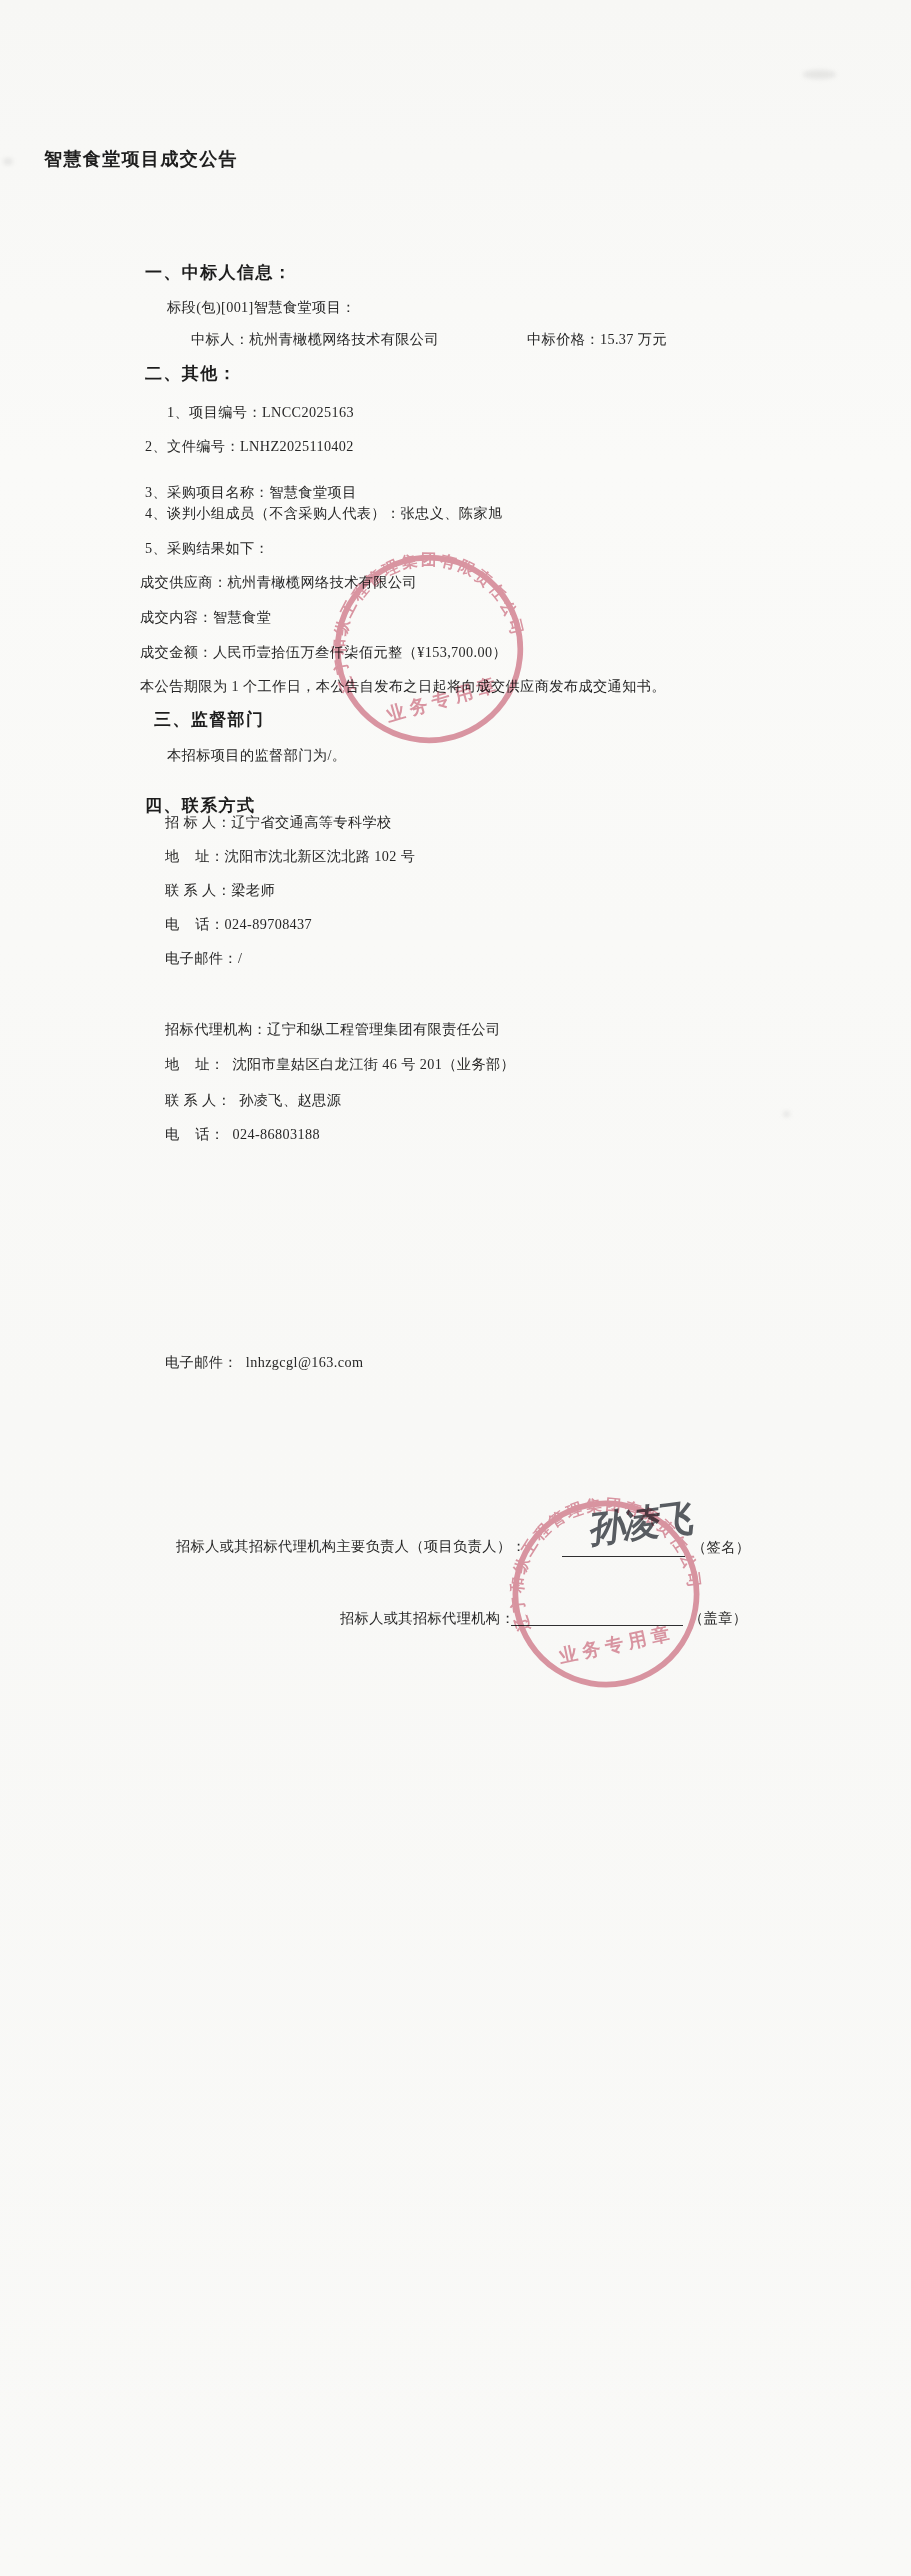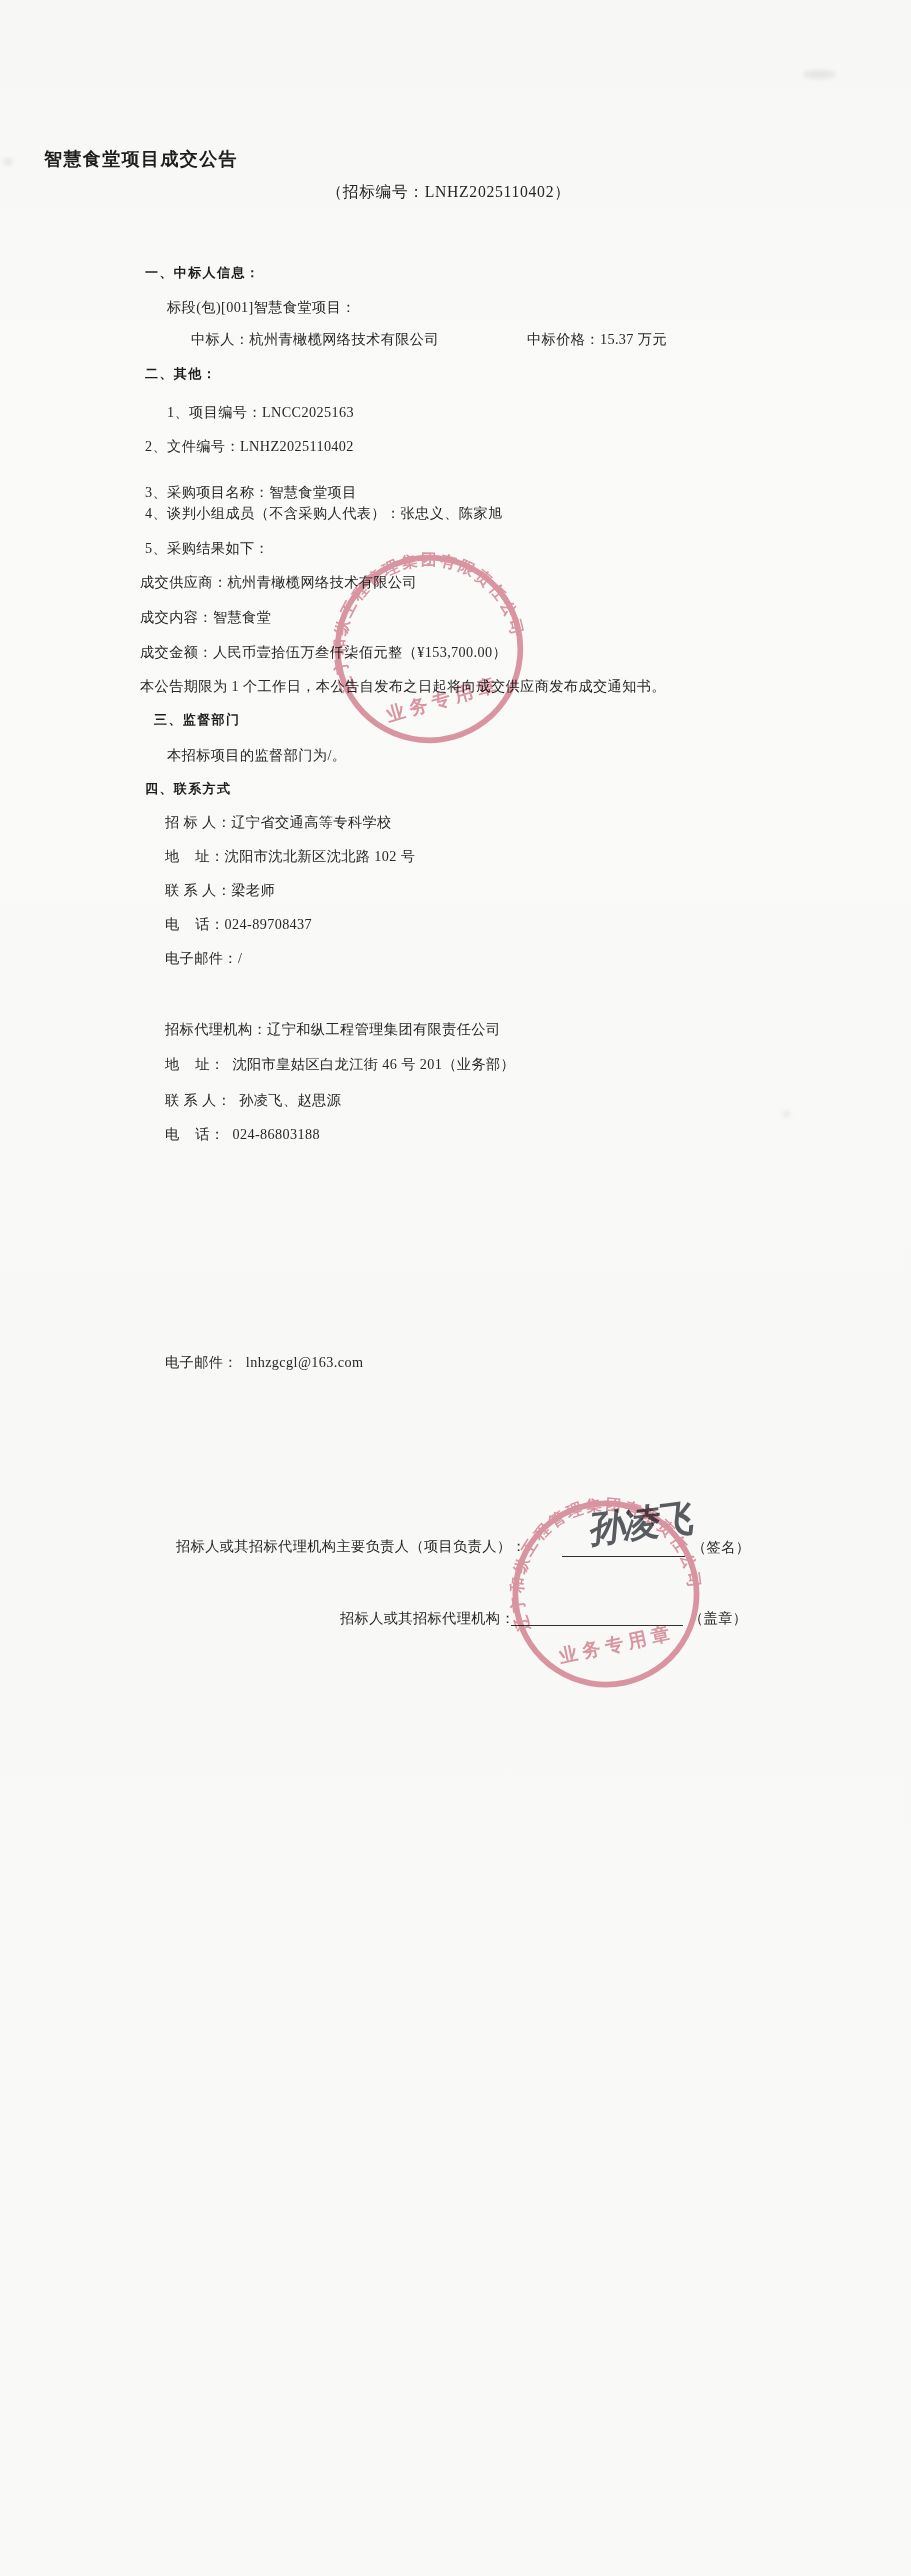"（招标编号：LNHZ2025110402）" div.doc-subtitle { html: <div>（招标编号：LNHZ2025110402）</div> -> none }
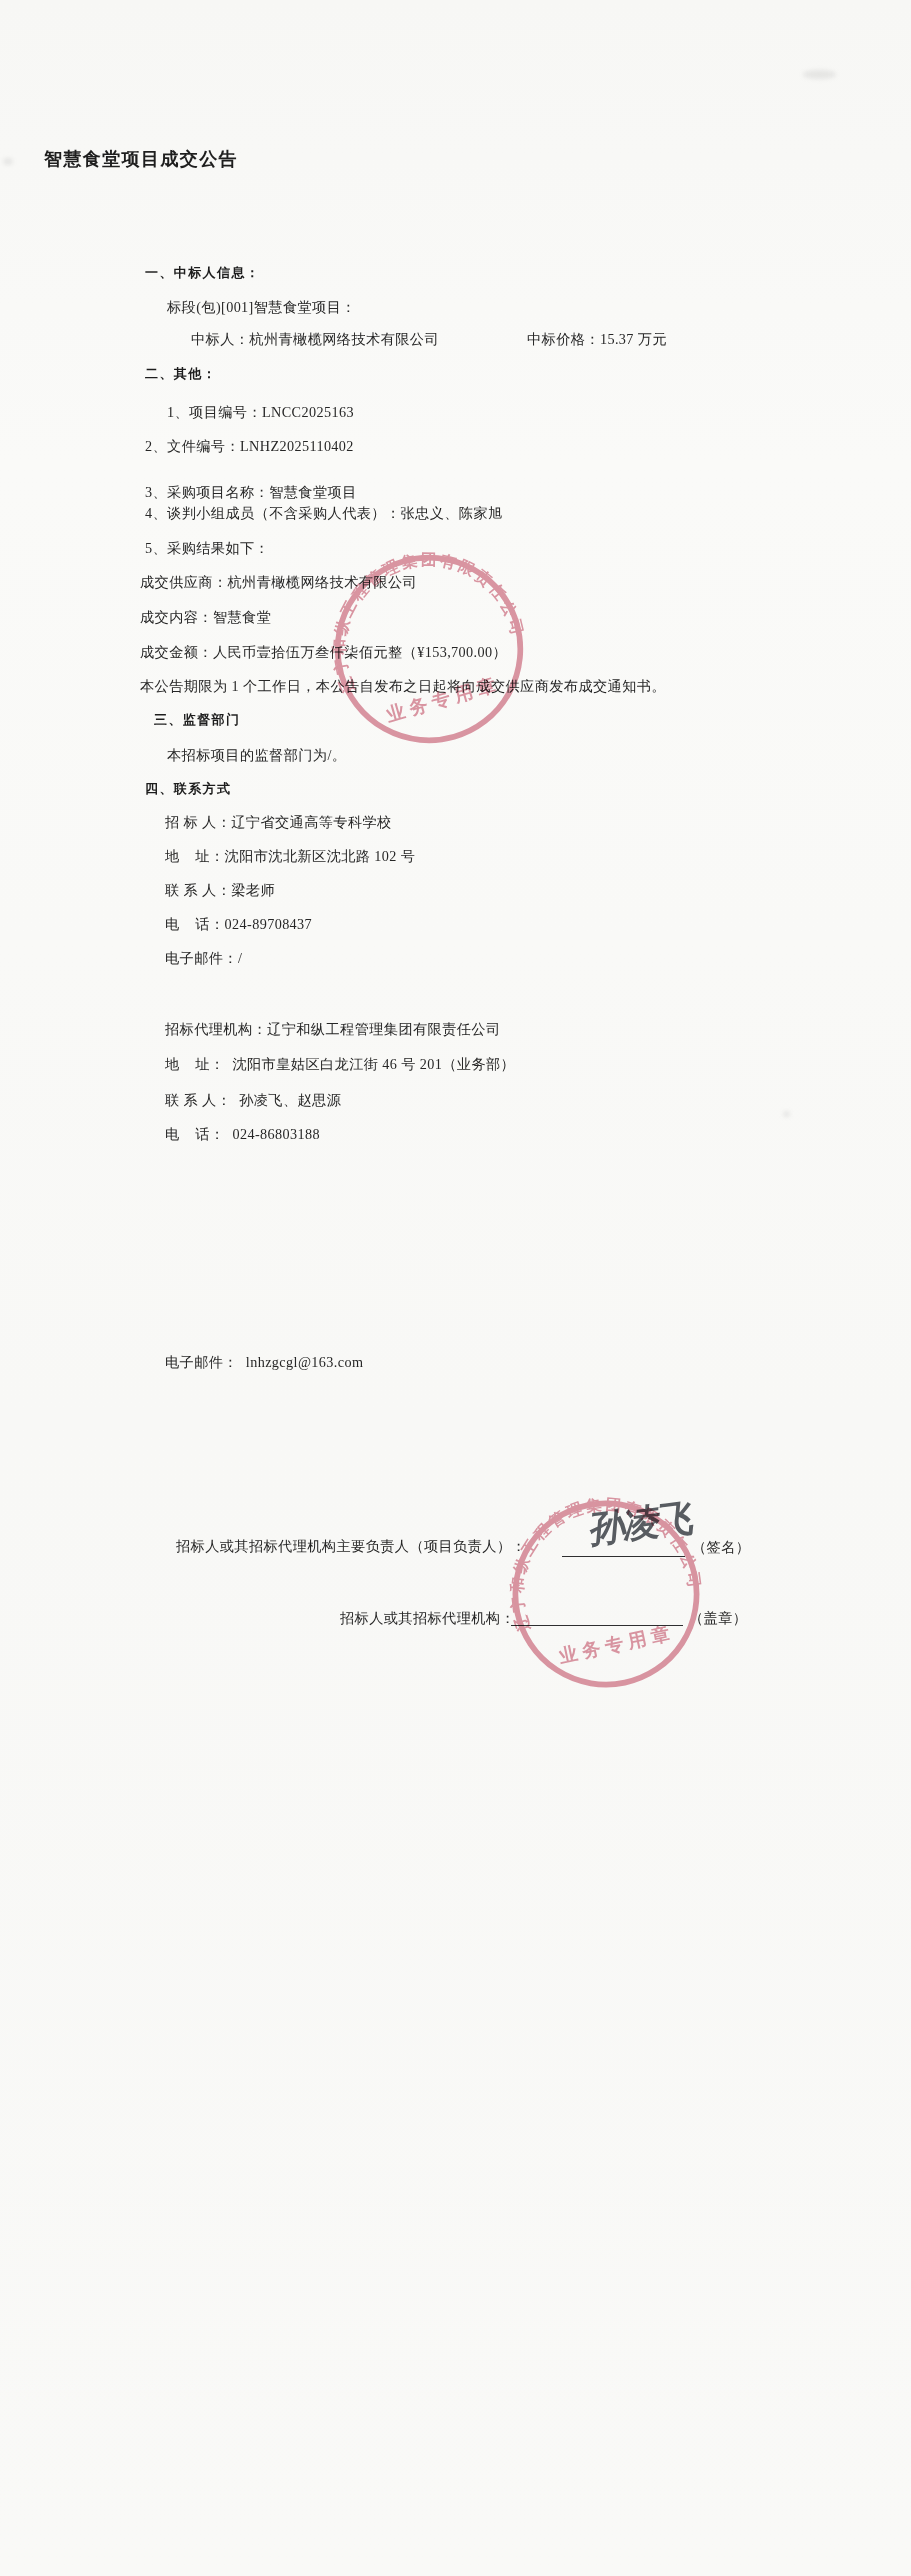"一、中标人信息：" .hd { font-size: 13px -> 17px }
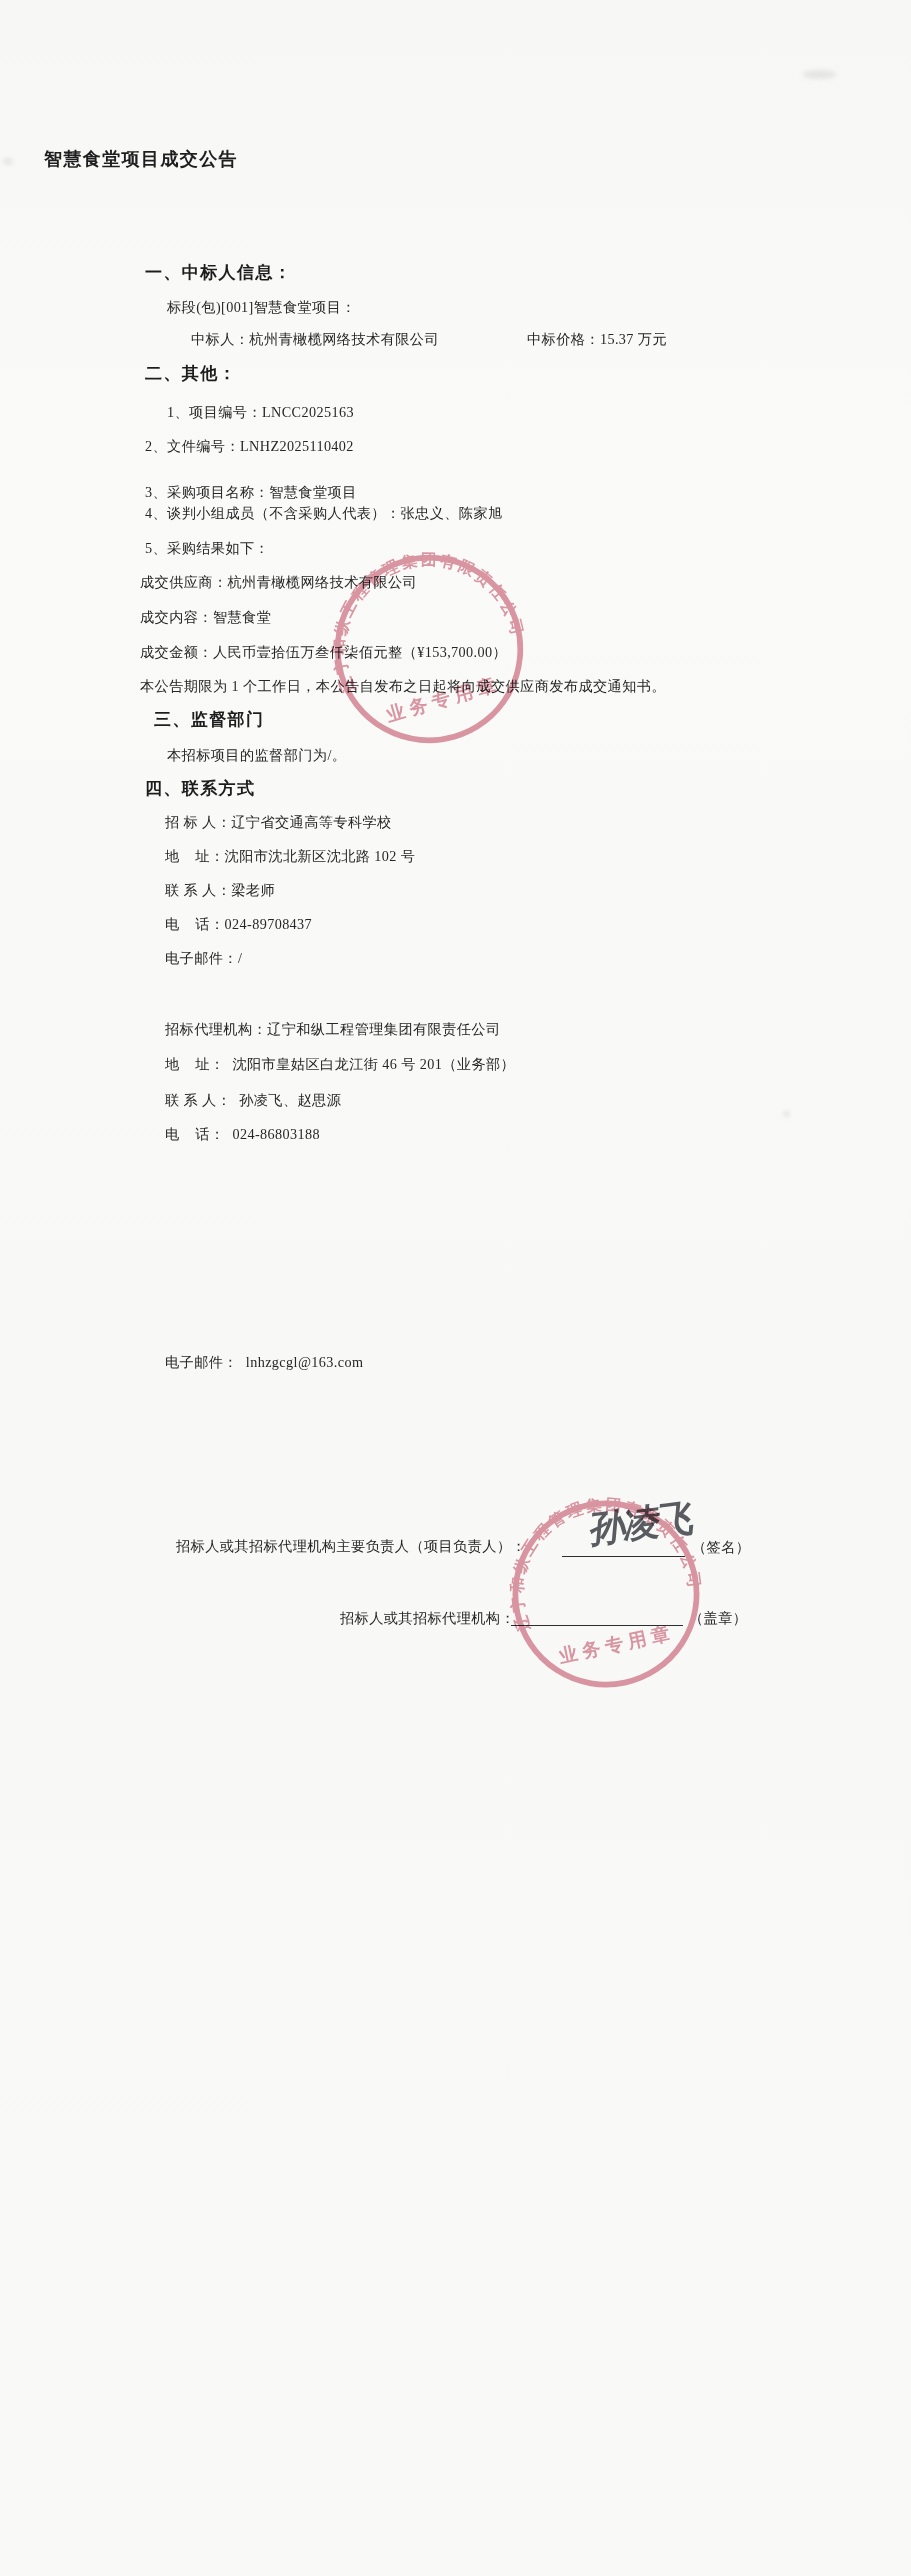"四、联系方式" div.ln { top: 779px -> 796px }
